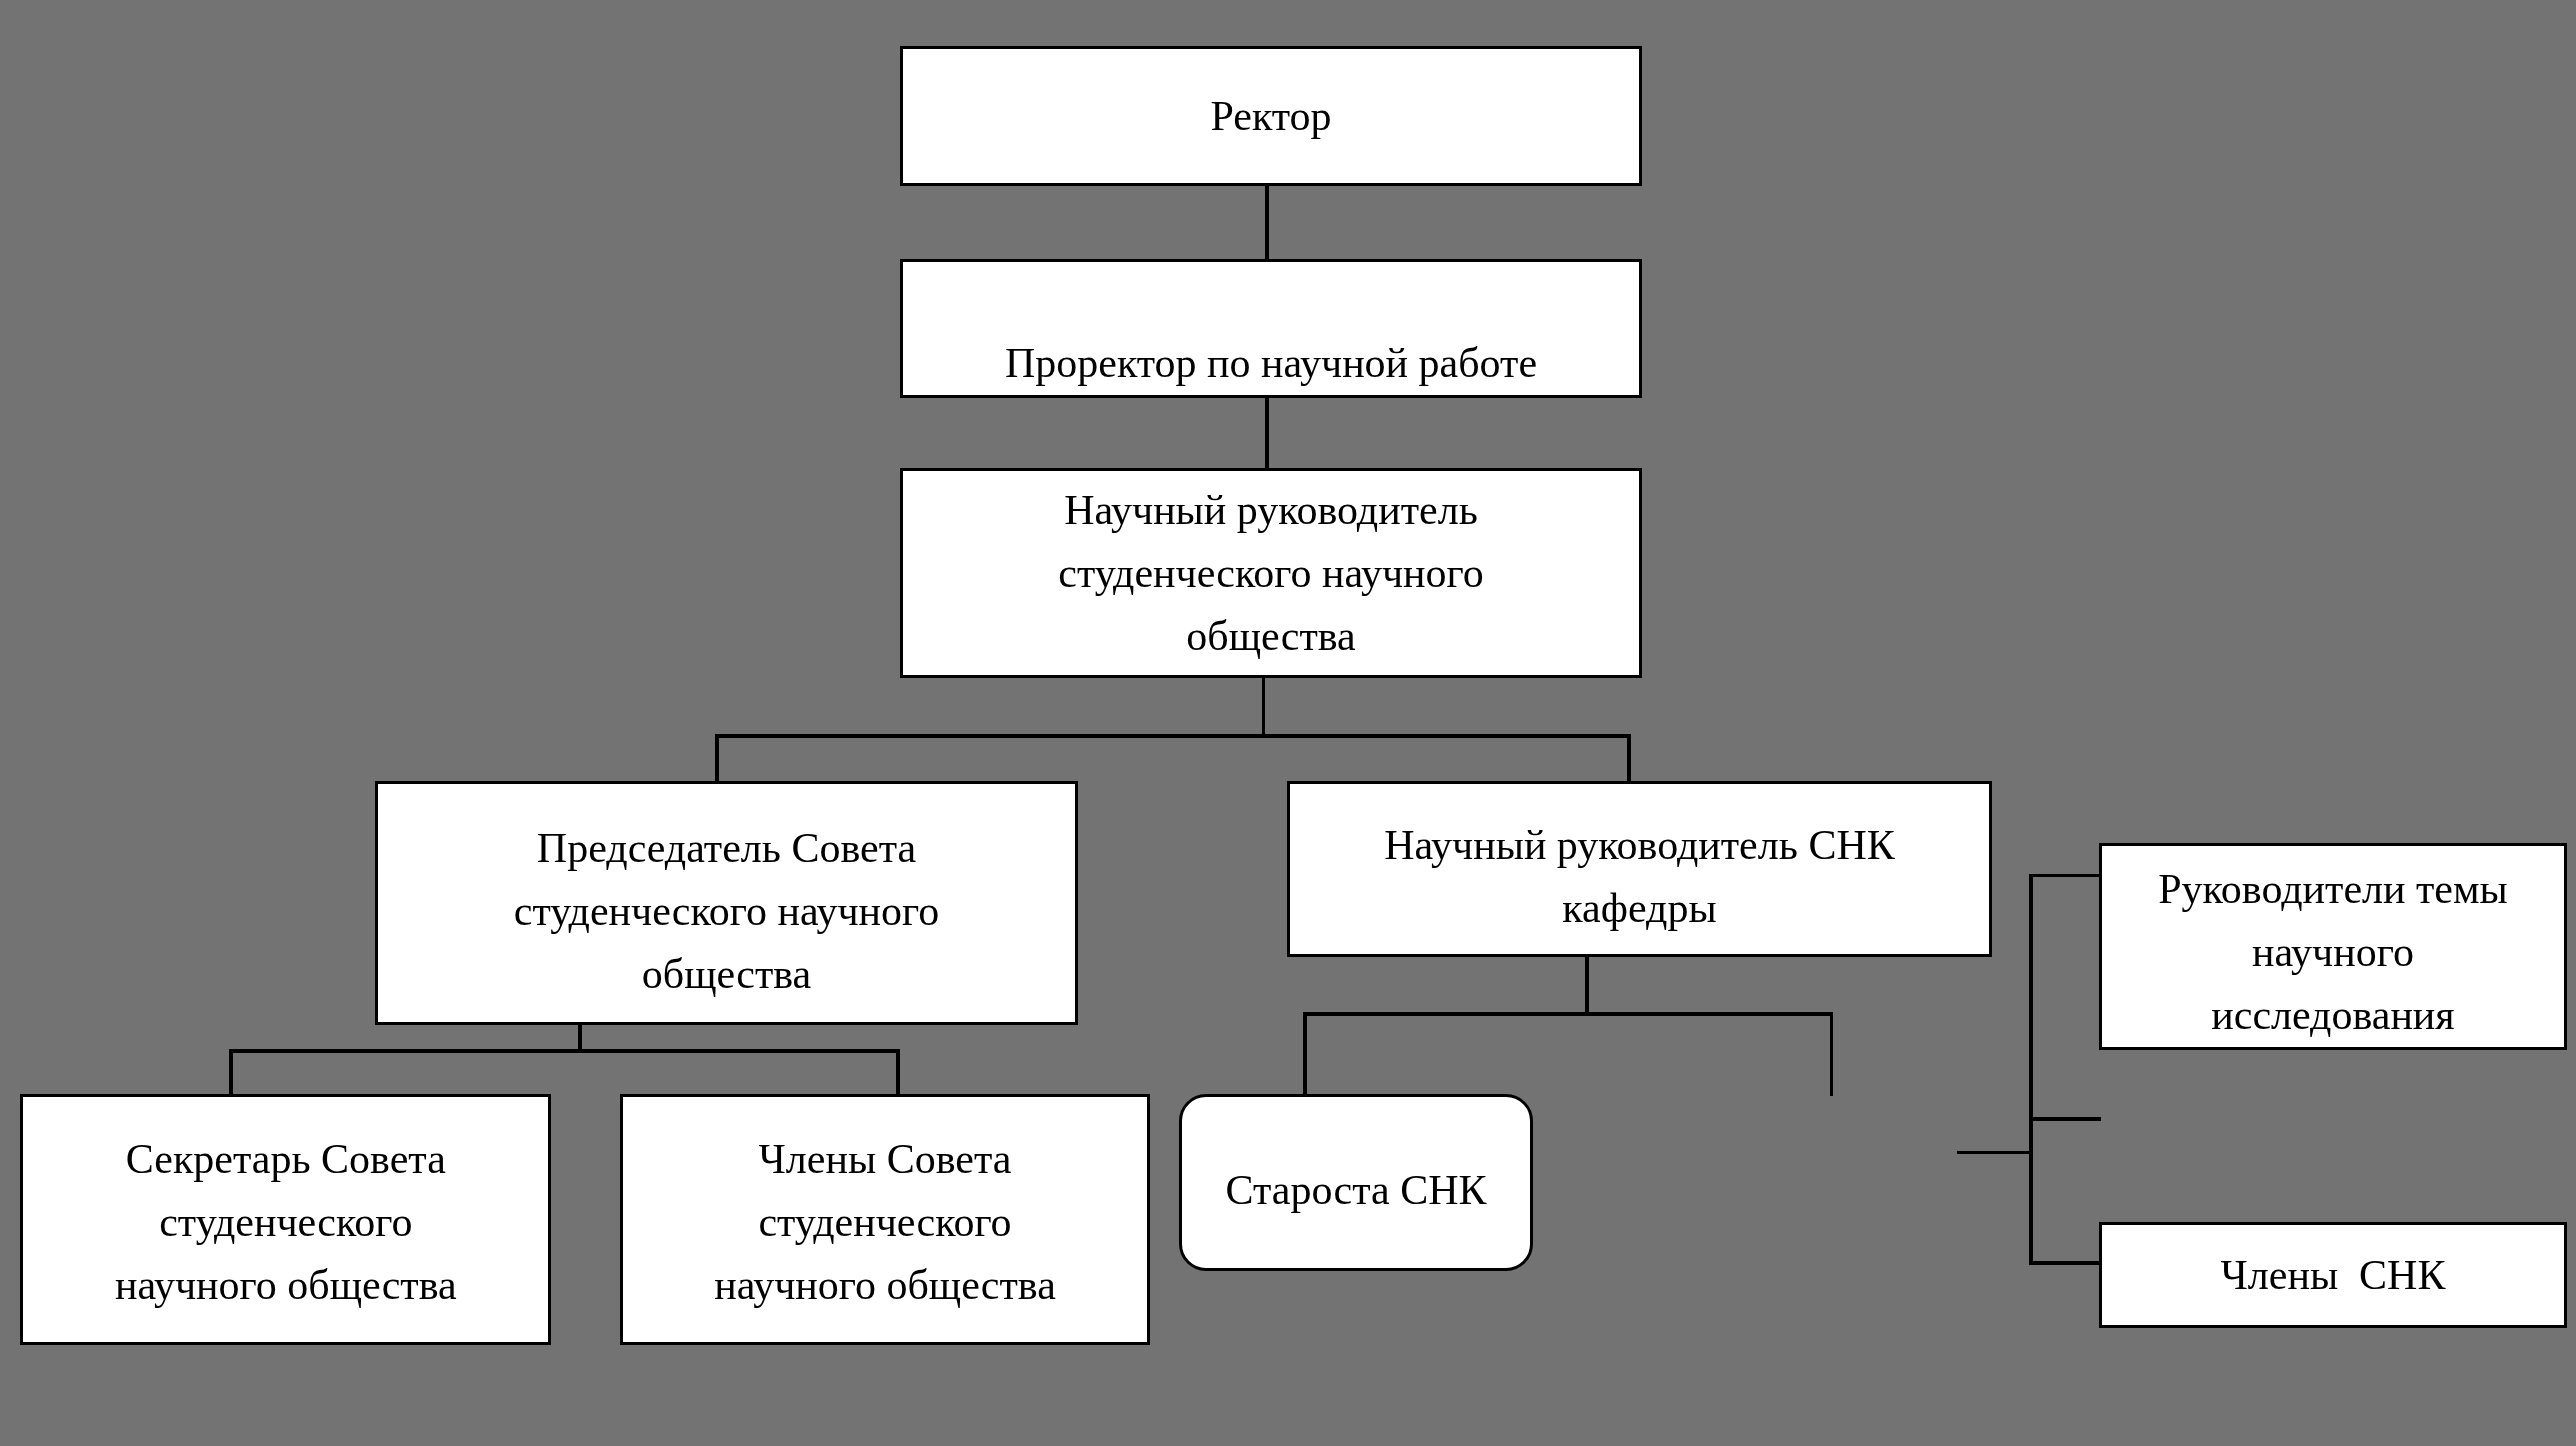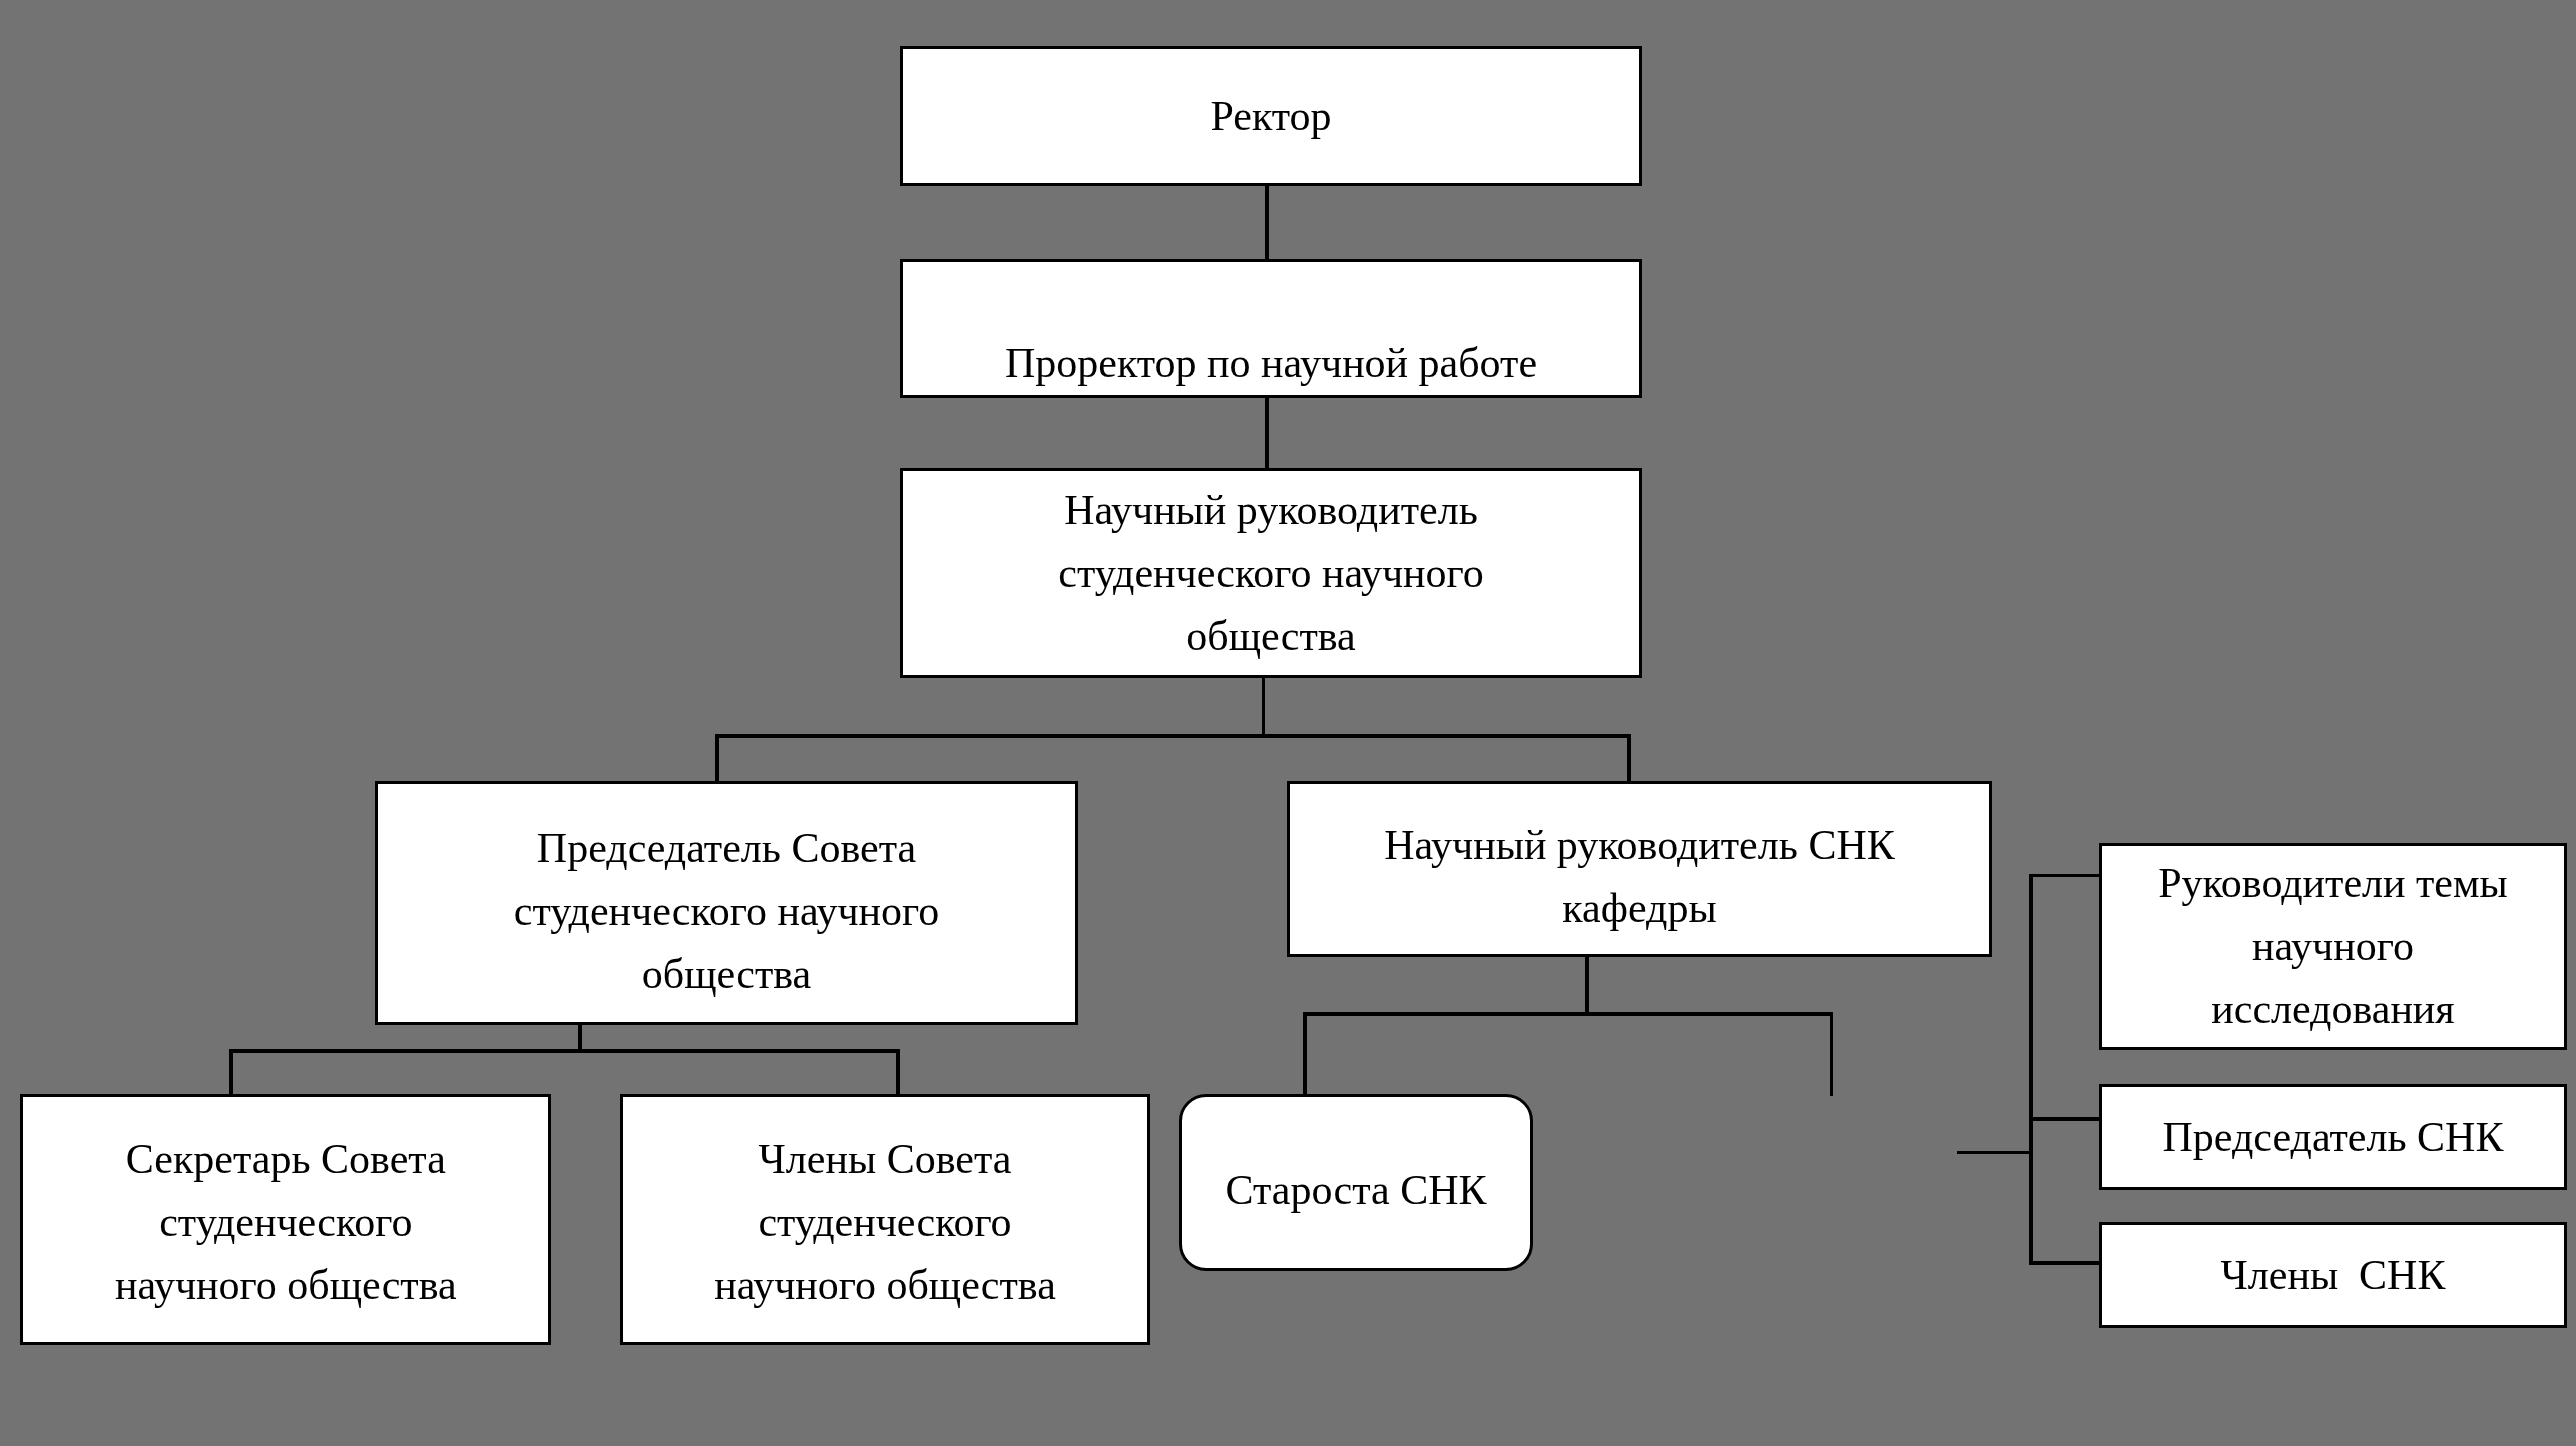"Руководители темы" #n-topic-leaders { align-items: none -> flex-end }
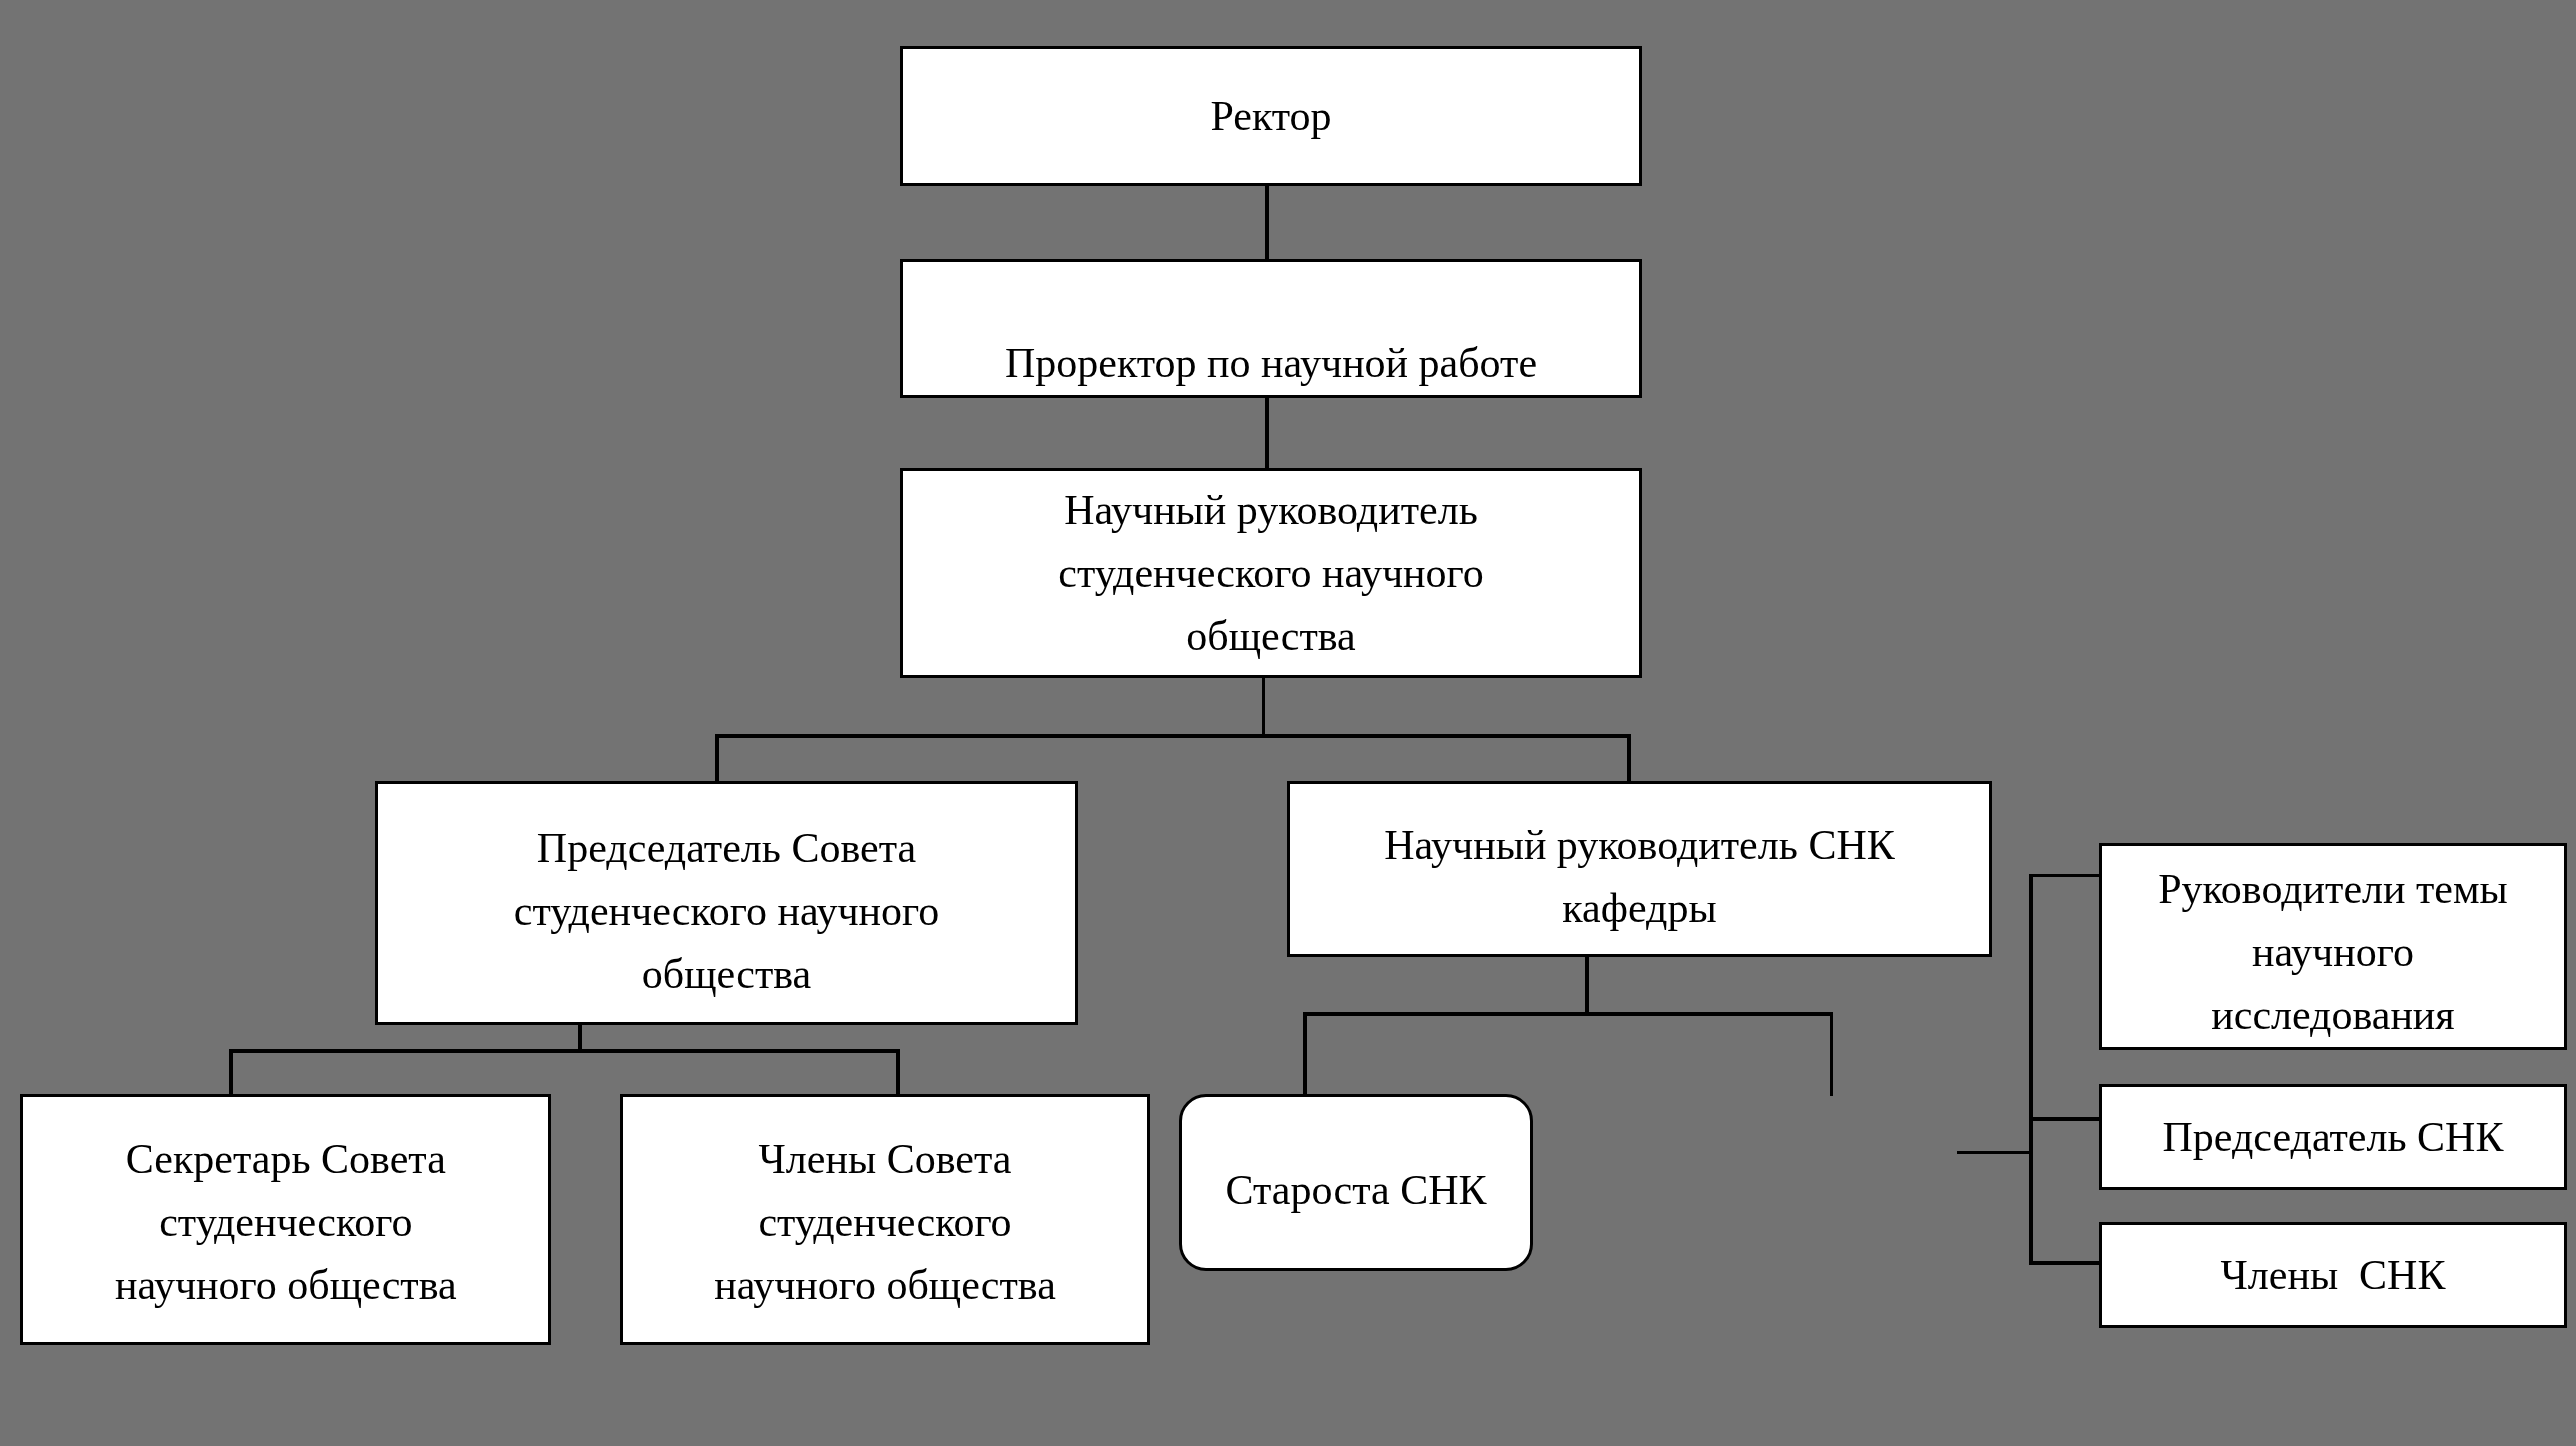"Председатель СНК" div.node { html: <div> <div>Председатель СНК</div> </div> -> none }
